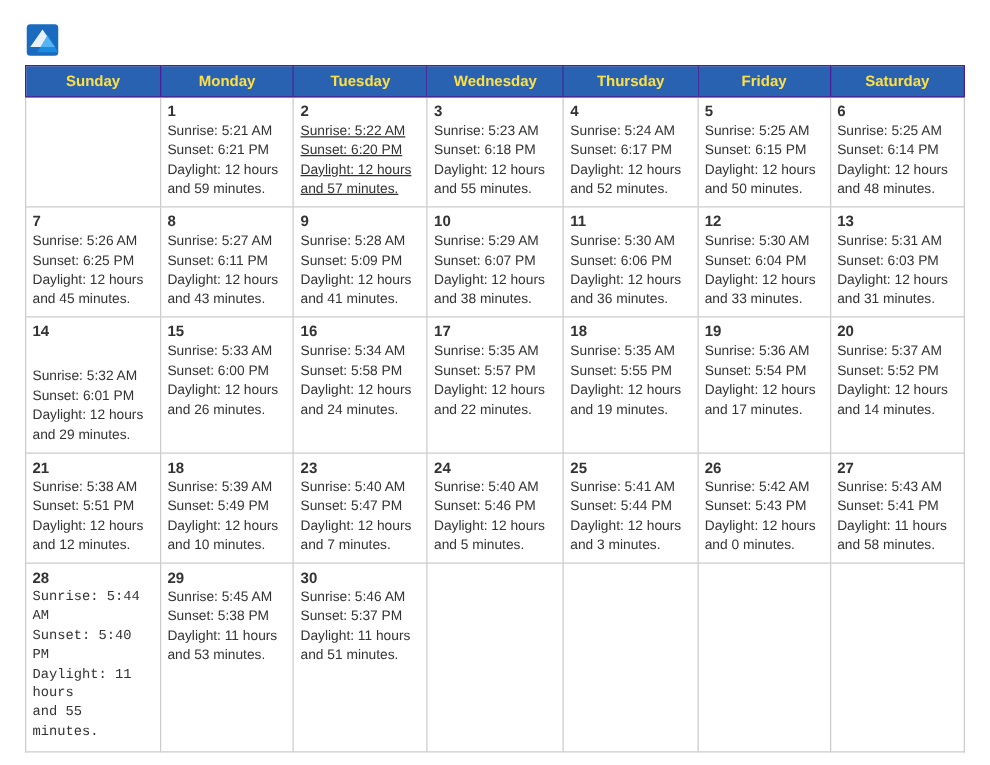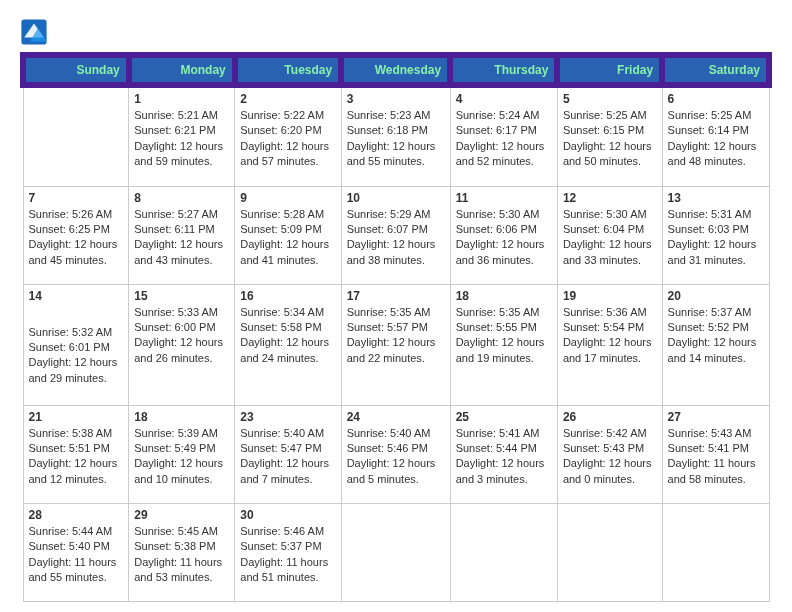"Sunday" .calendar th { border: 6px solid #4c1d95 -> 1px solid #4c1d95; color: #86efac -> #fde047; text-align: right -> center }
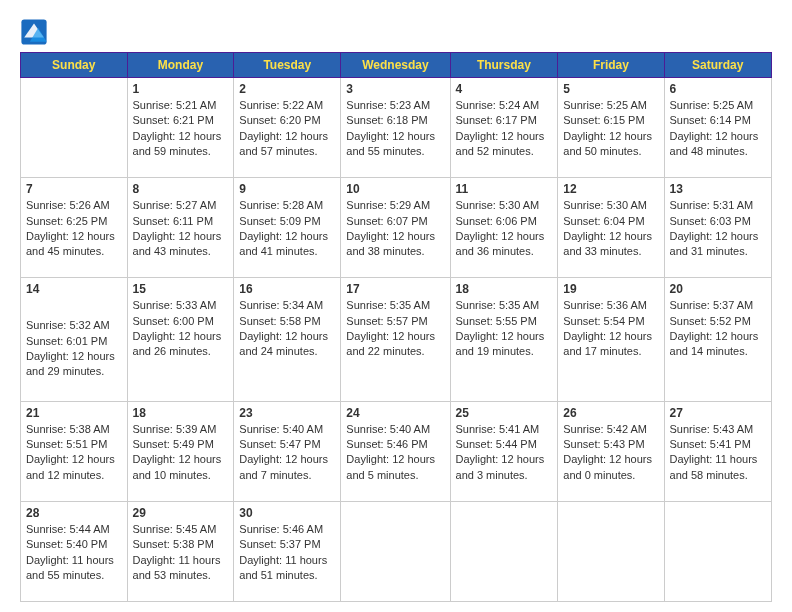"Sunrise: 5:22 AM" div.day-info { text-decoration: none -> underline }
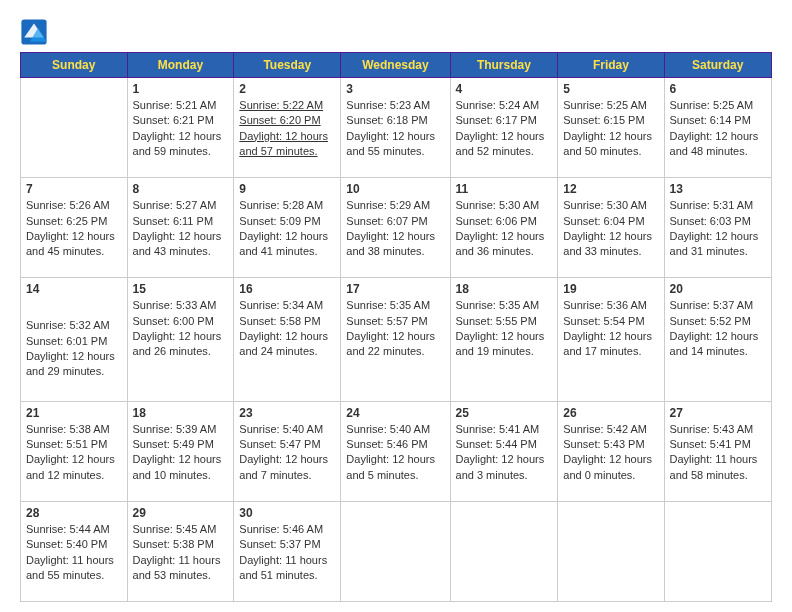"Sunrise: 5:44 AM" div.day-info { font-family: none -> Liberation Mono, monospace }
